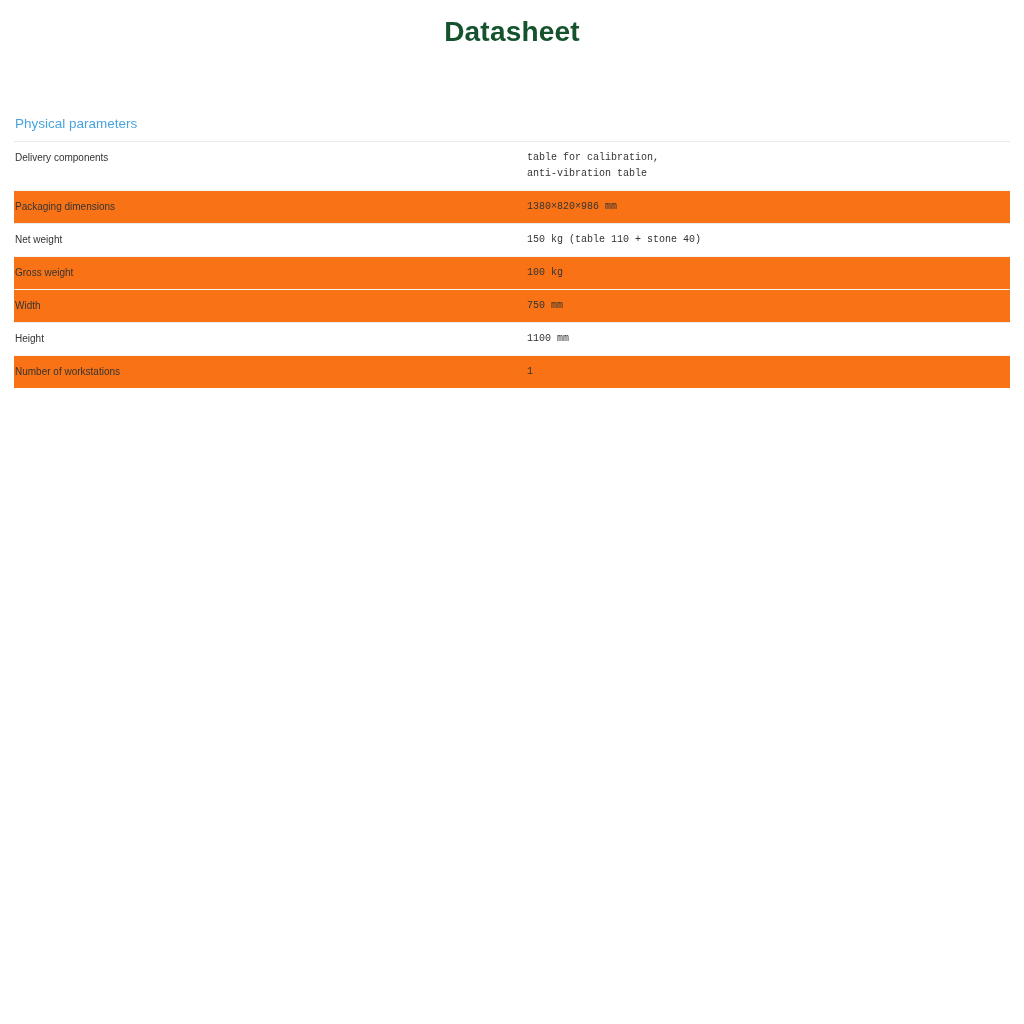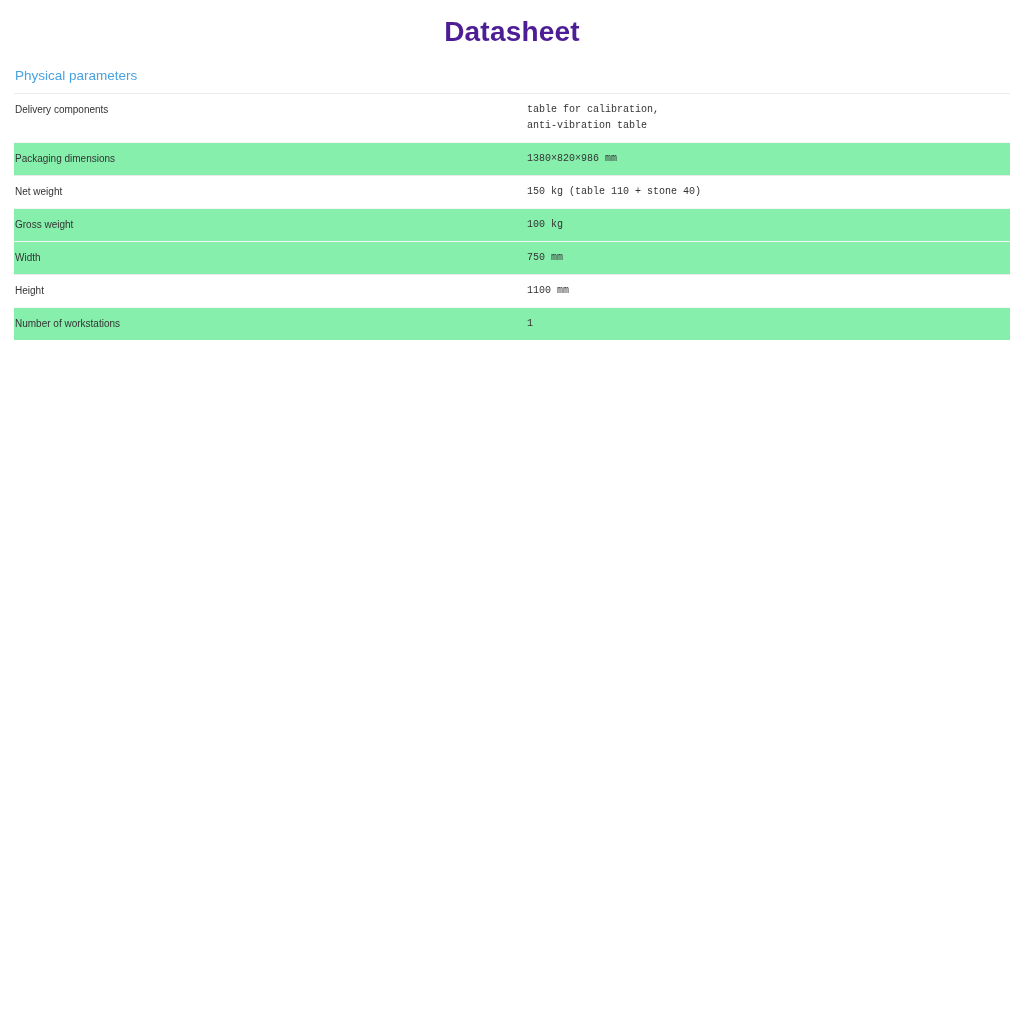"Datasheet" .page-title { color: #4c1d95 -> #14532d }
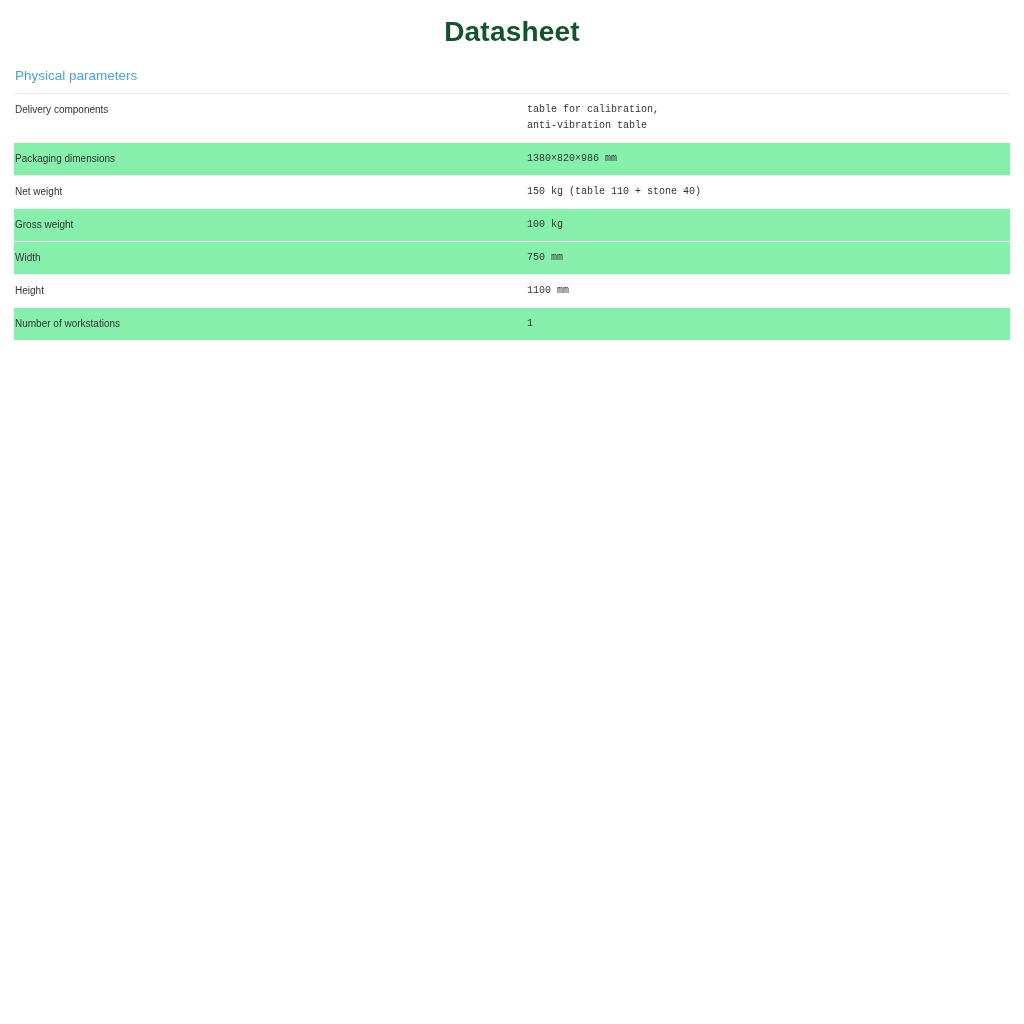"Physical parameters" .section { margin-top: 20px -> 68px }
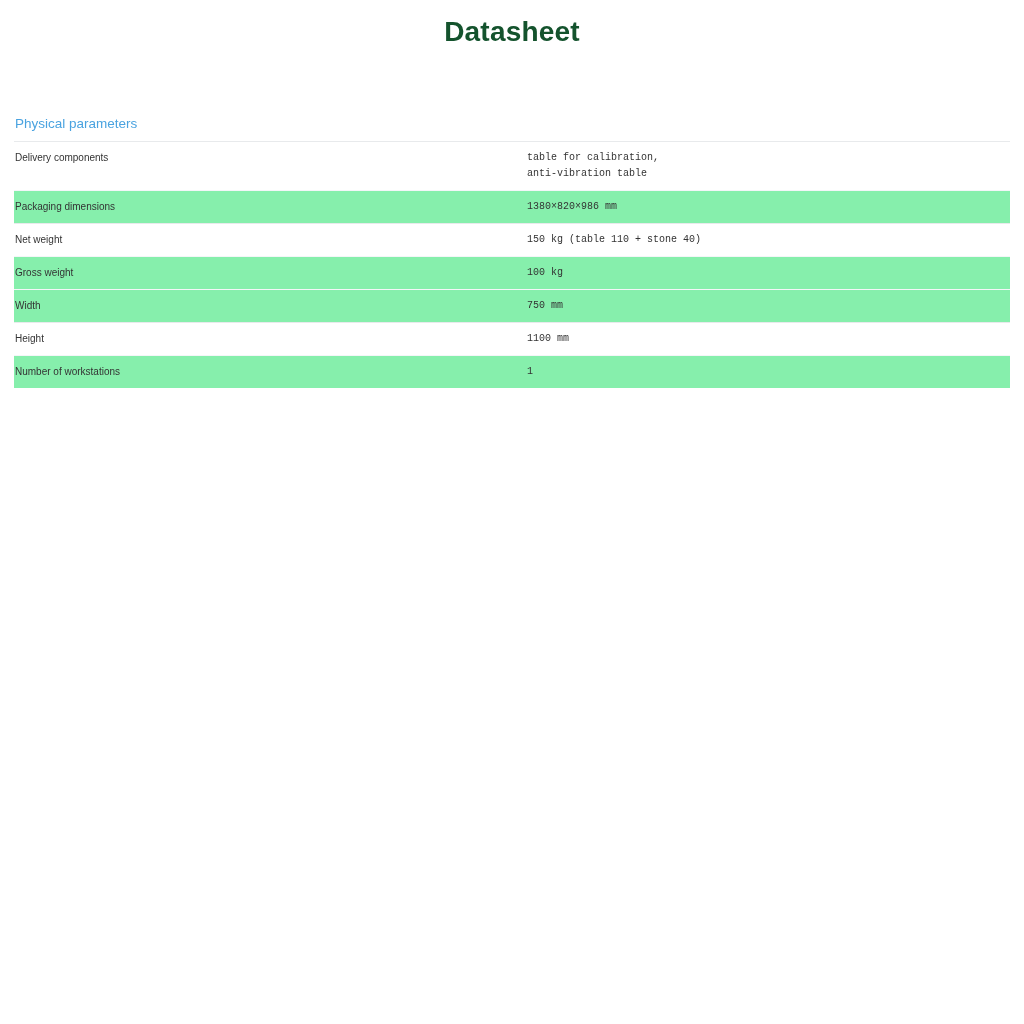"Packaging dimensions" table.spec tr.shaded { background: #86efac -> #f97316 }
